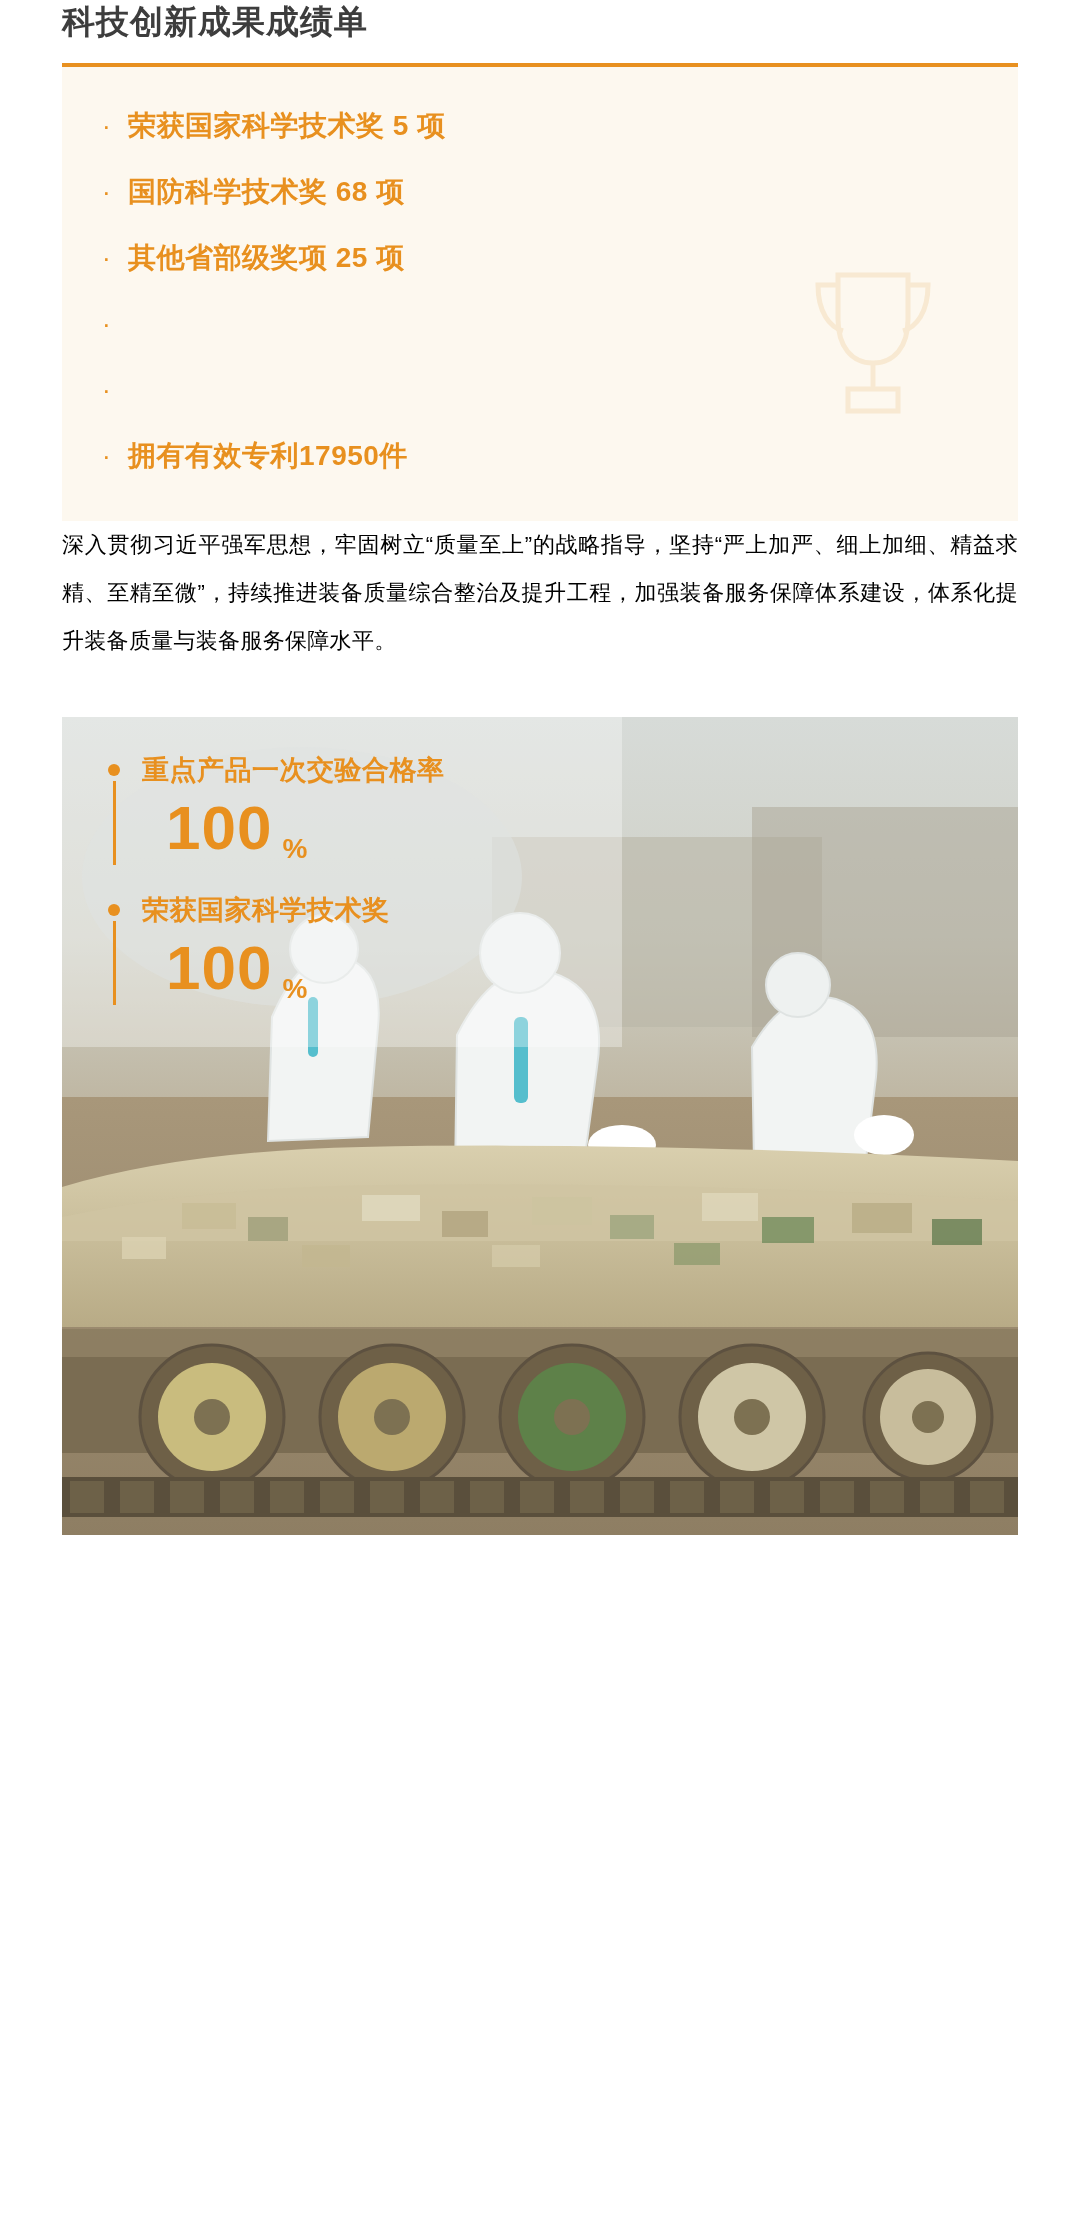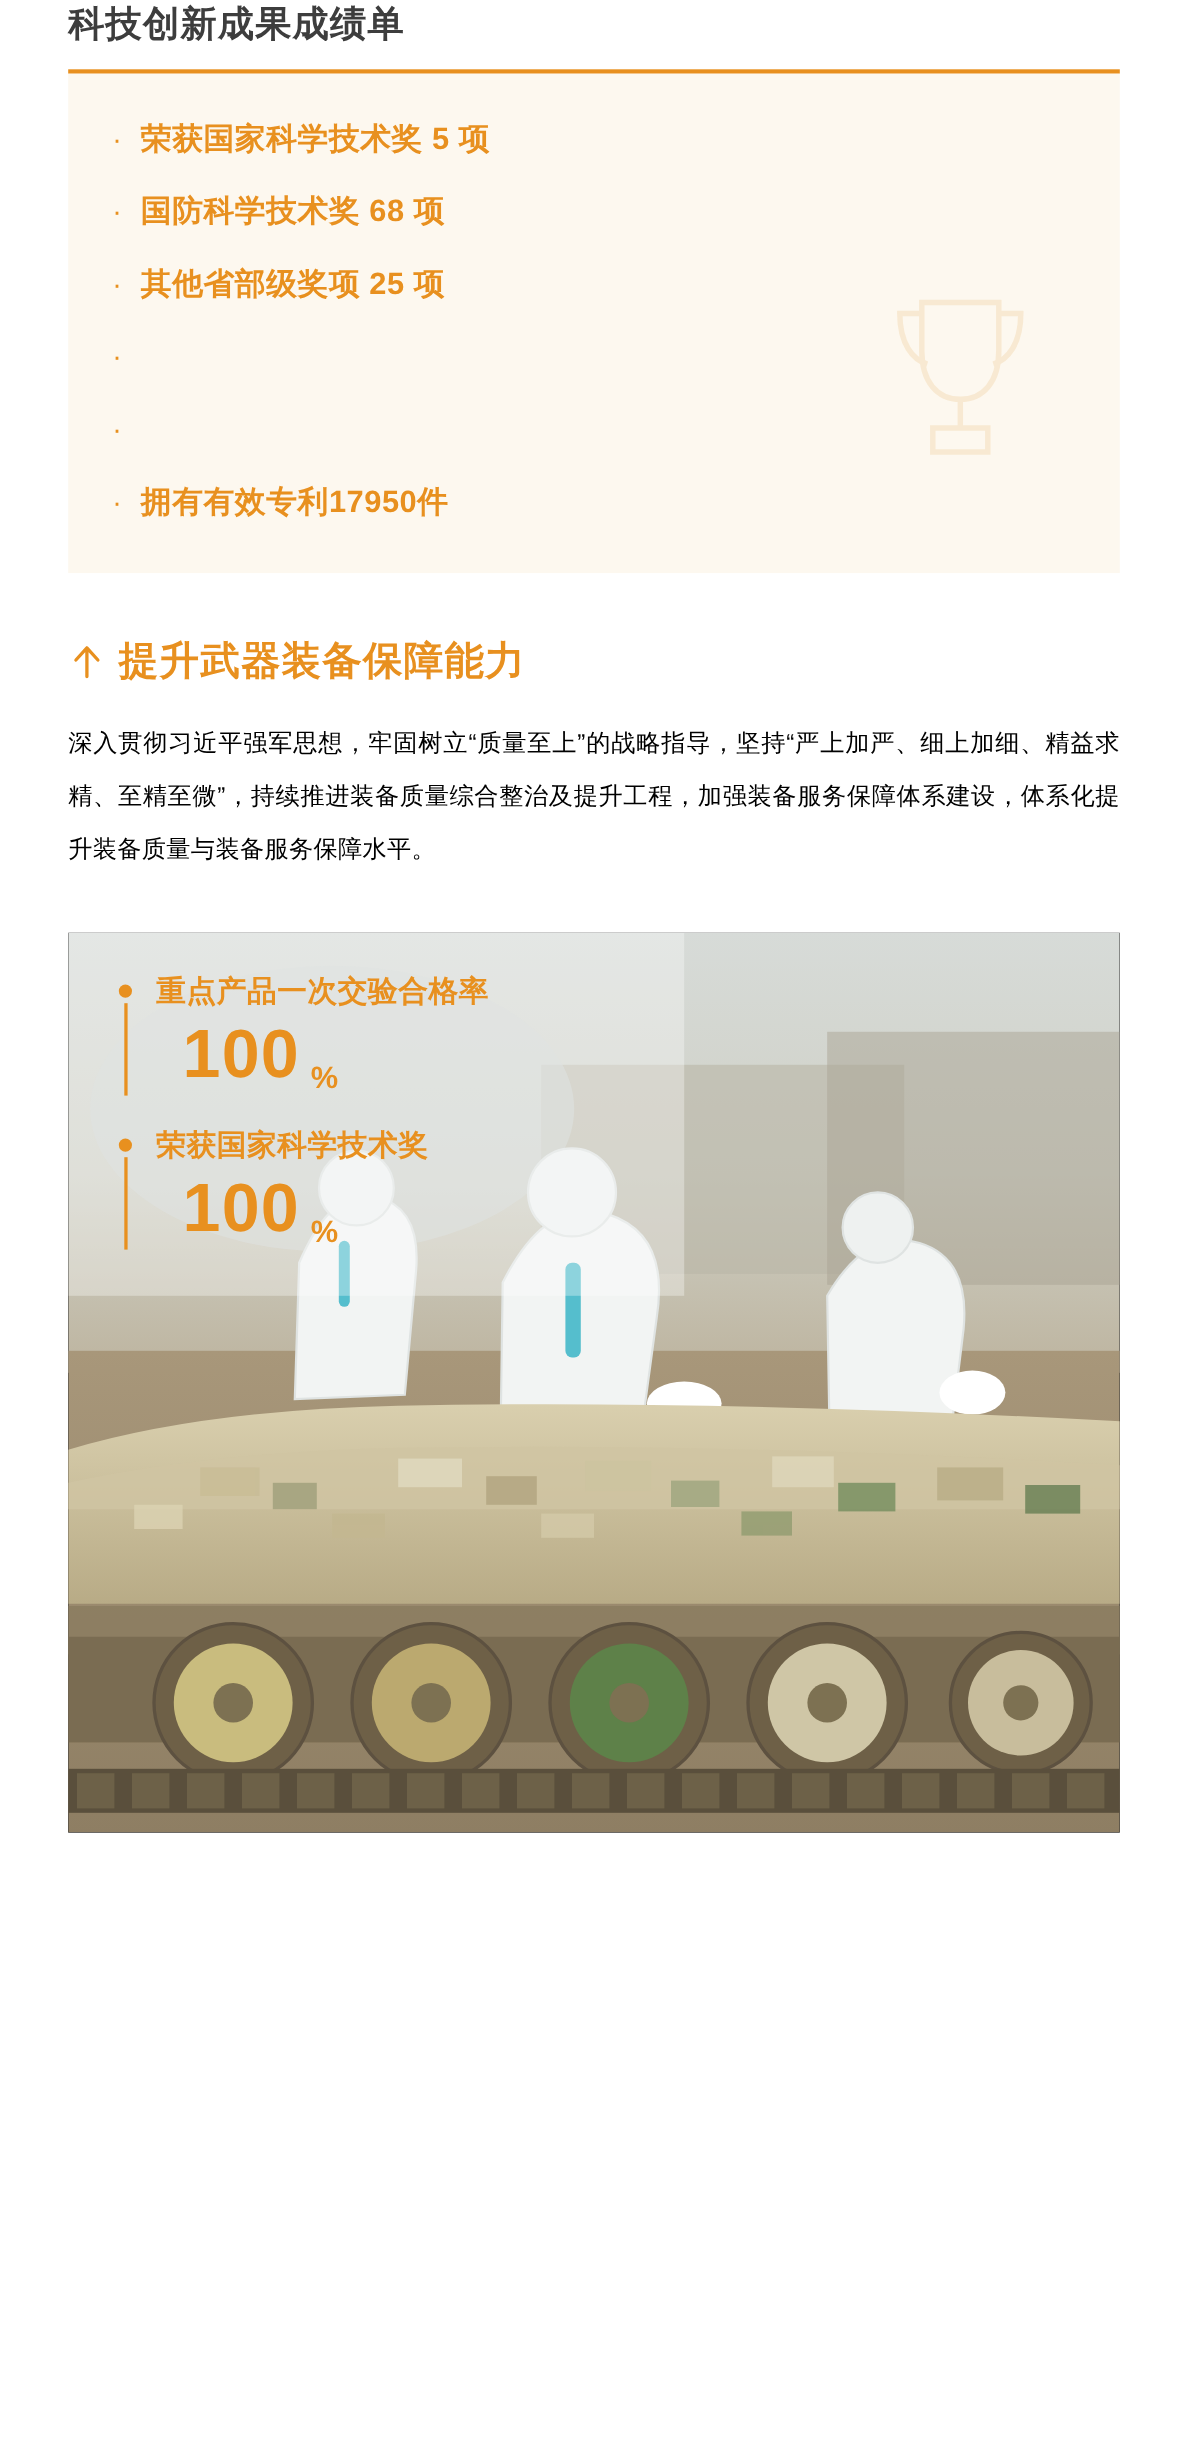"提升武器装备保障能力" div.sec-head { html: <div> <span> <svg> <path></path> </svg> </span> <span>提升武器装备保障能力</span> </div> -> none }
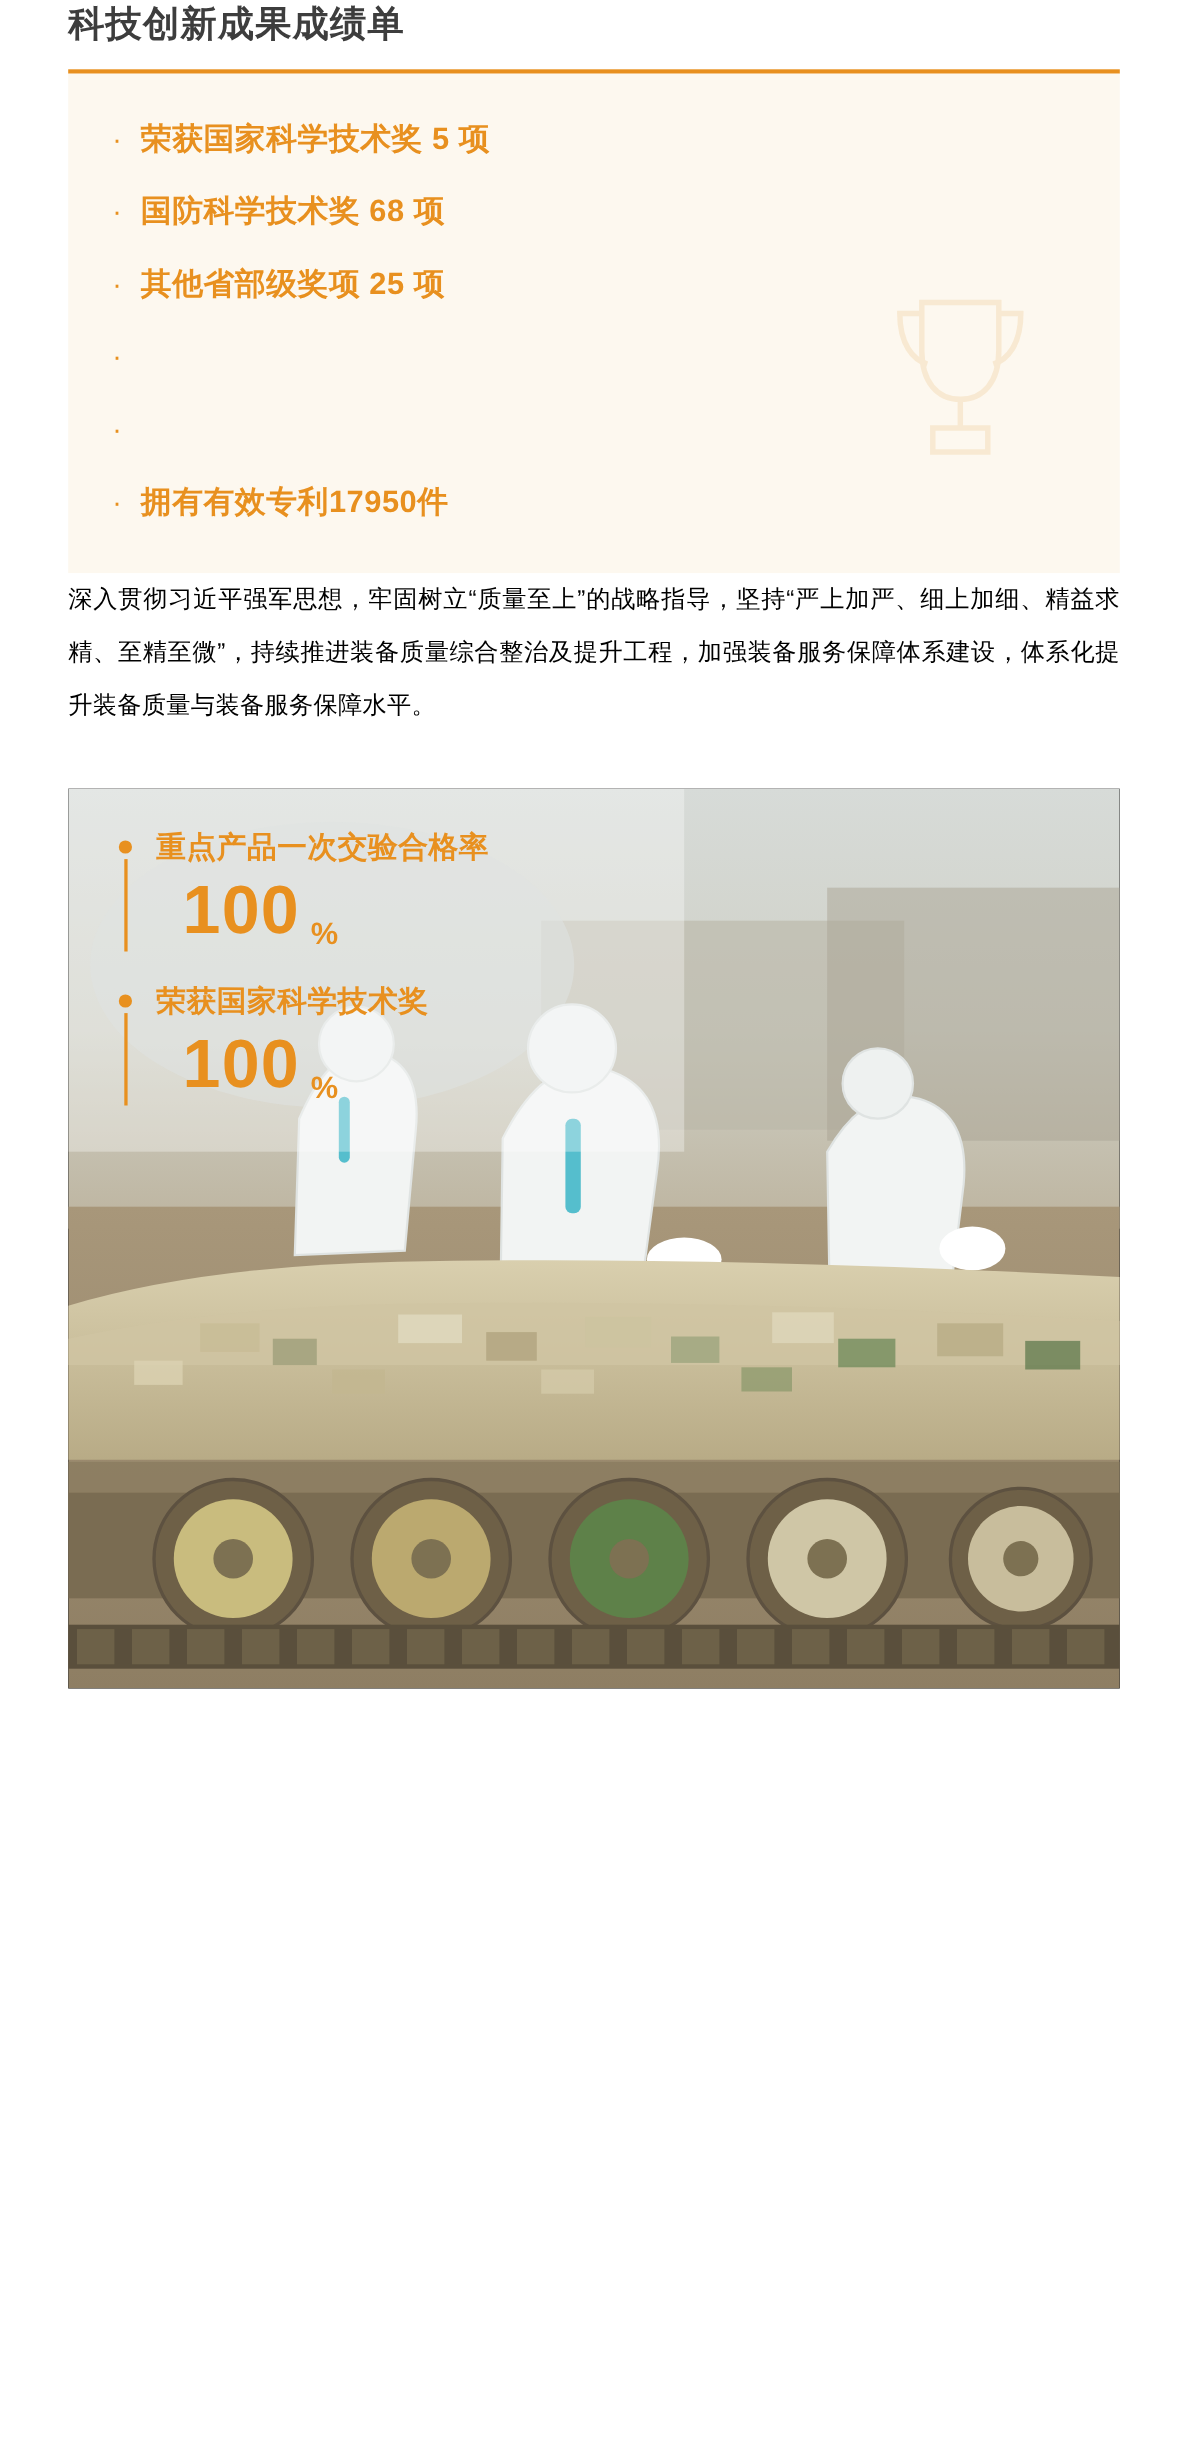"重点产品一次交验合格率" .photo { background: #000000 -> #7f1d1d }
